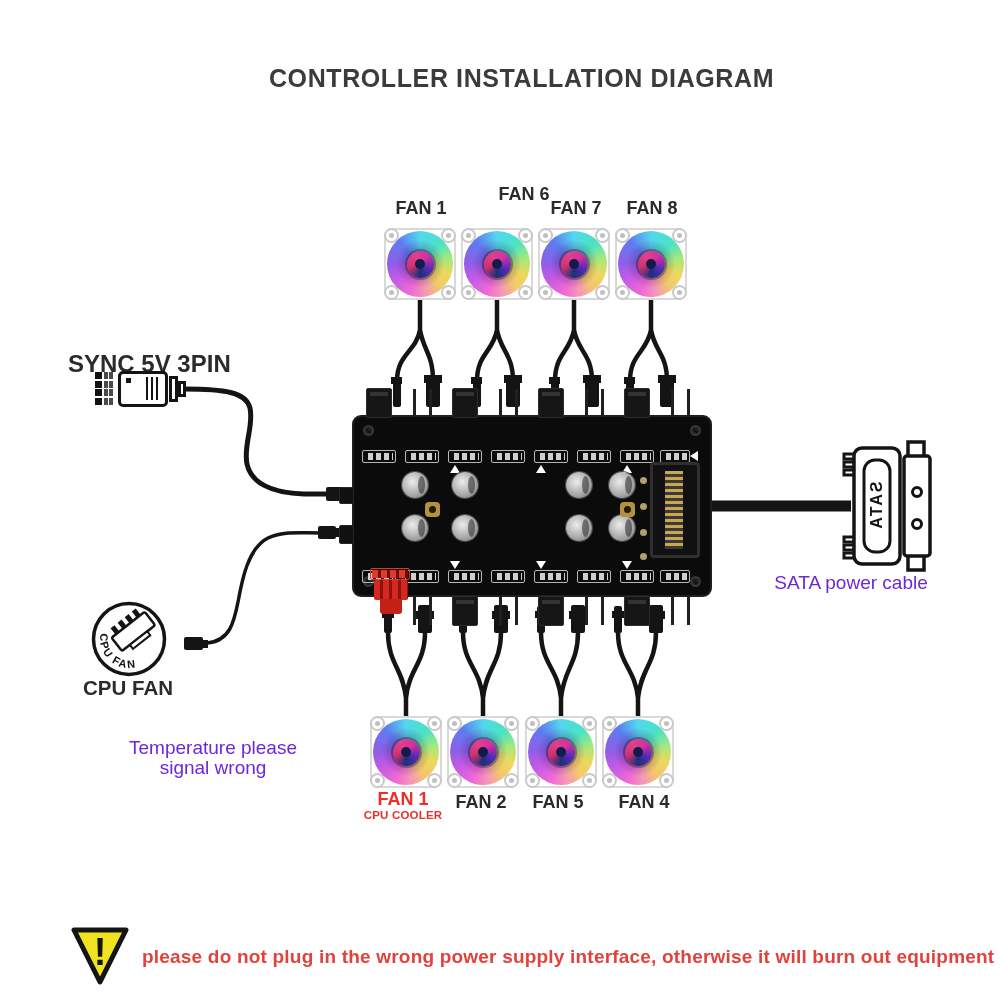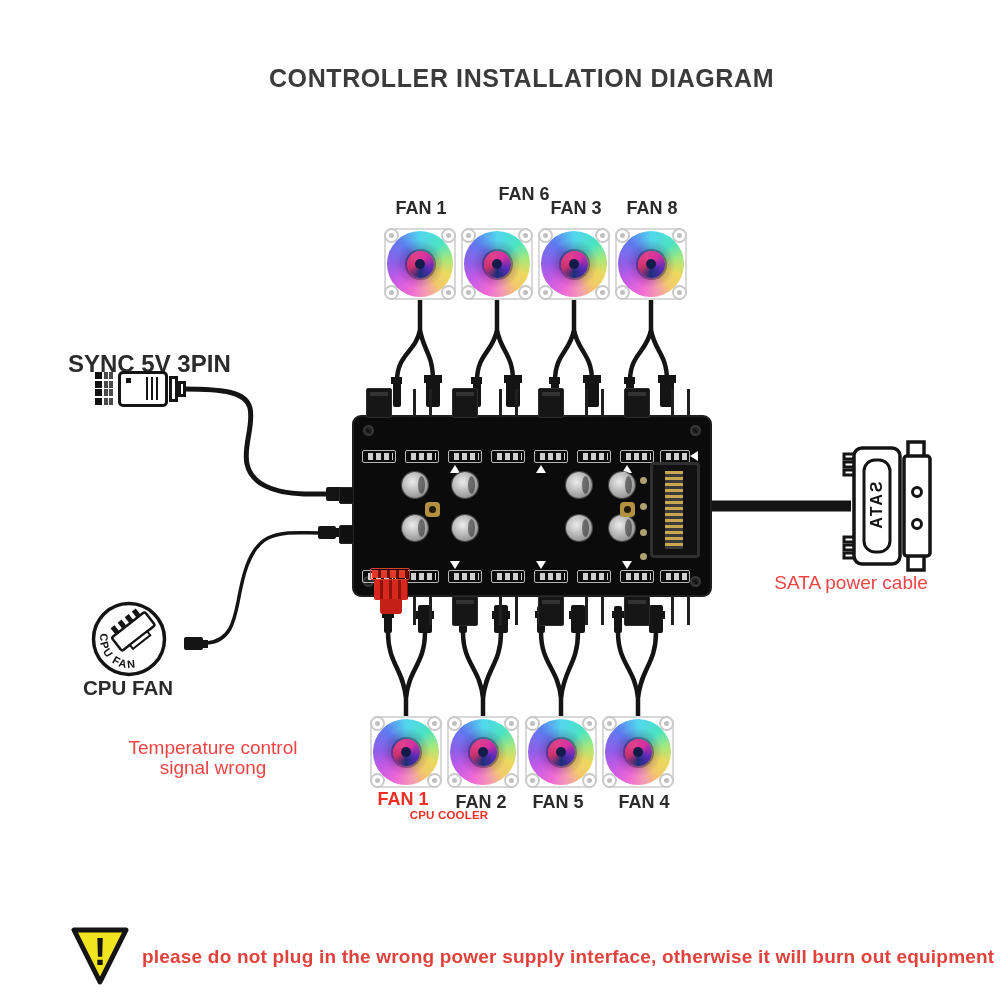"FAN 3" div.lbl { text: 3 -> 7 }
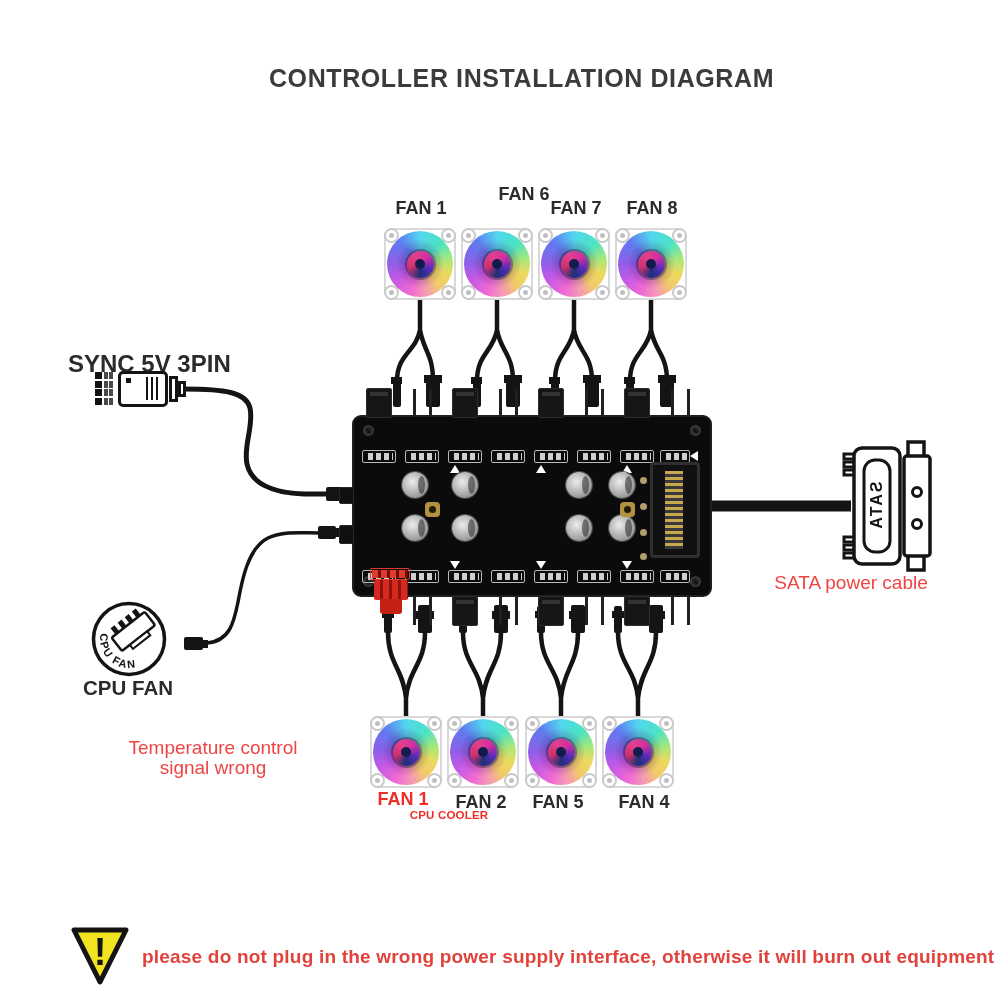"SATA power cable" .center-label { color: #ef4444 -> #6d28d9 }
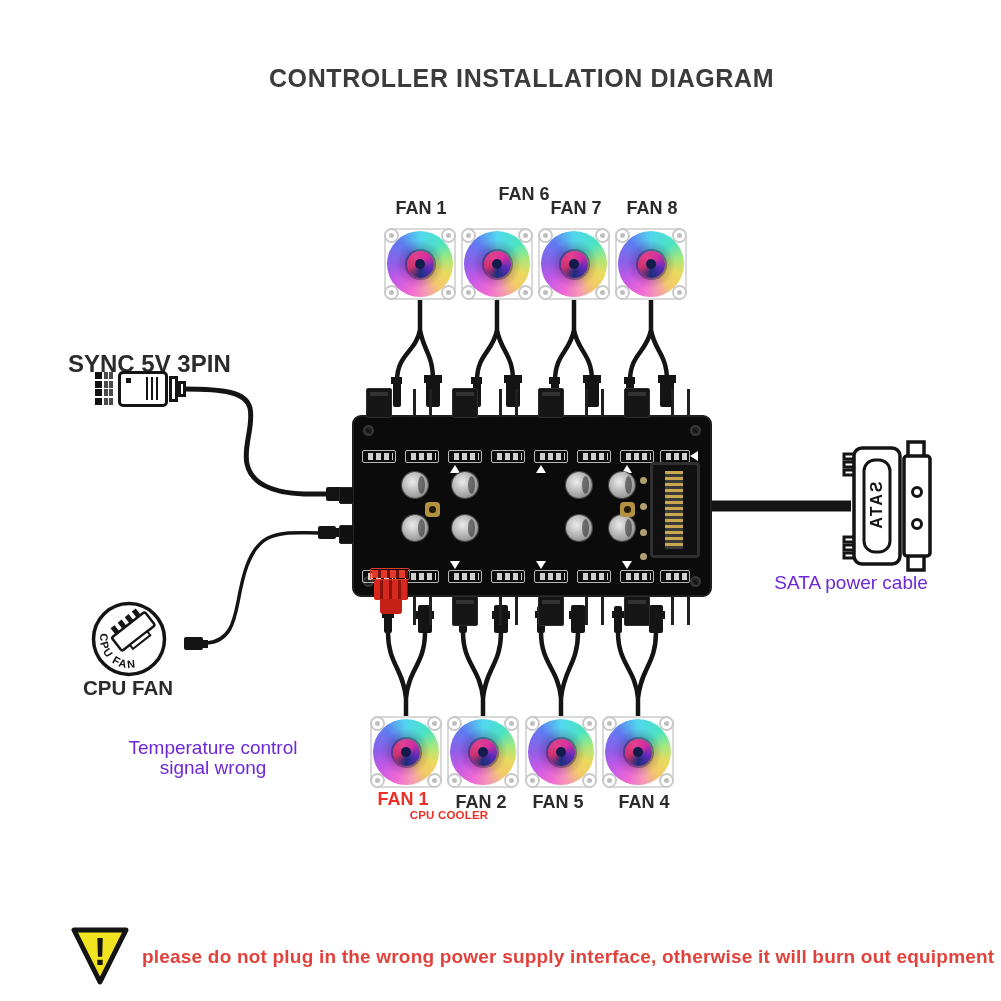"Temperature control" div.lbl { text: control -> please }
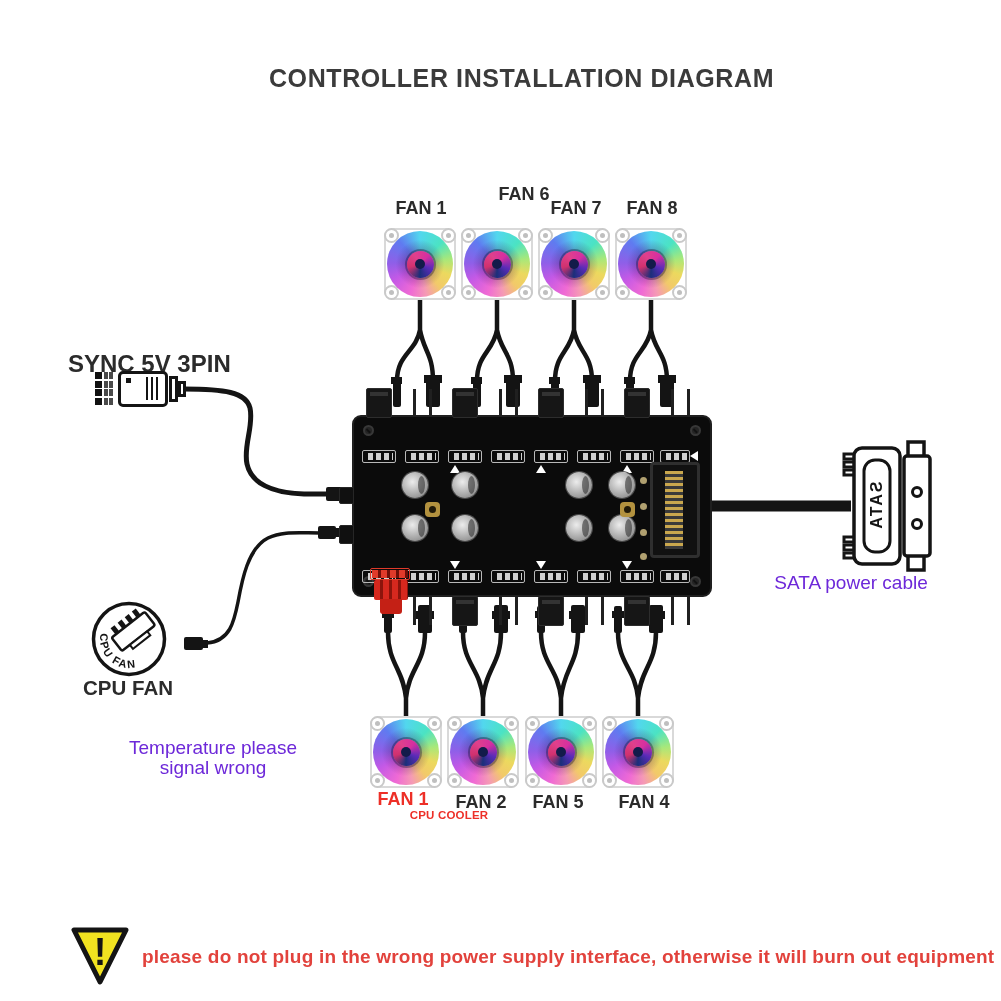"CPU COOLER" div.lbl { margin-left: 46px -> none }
